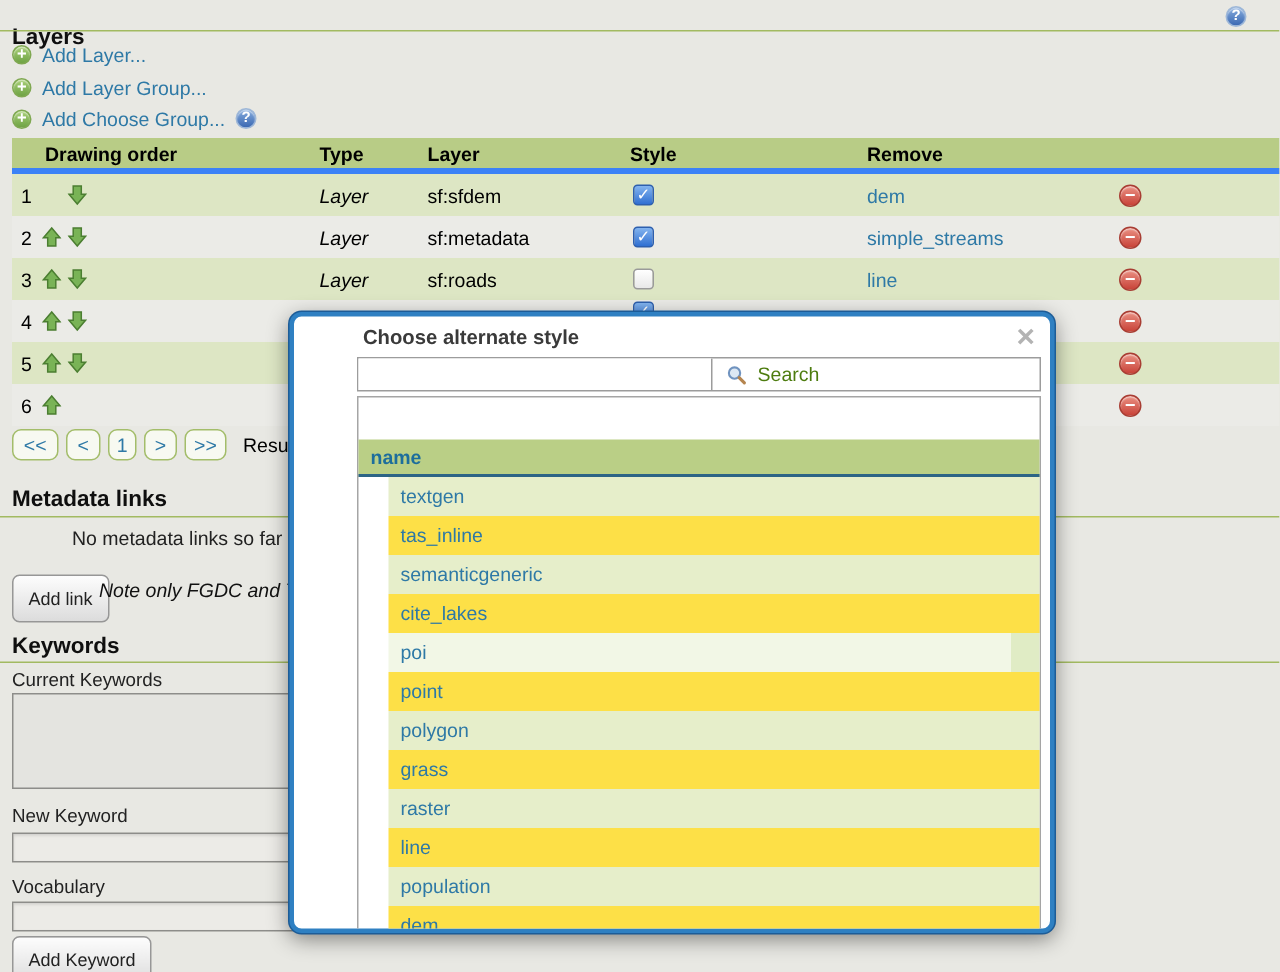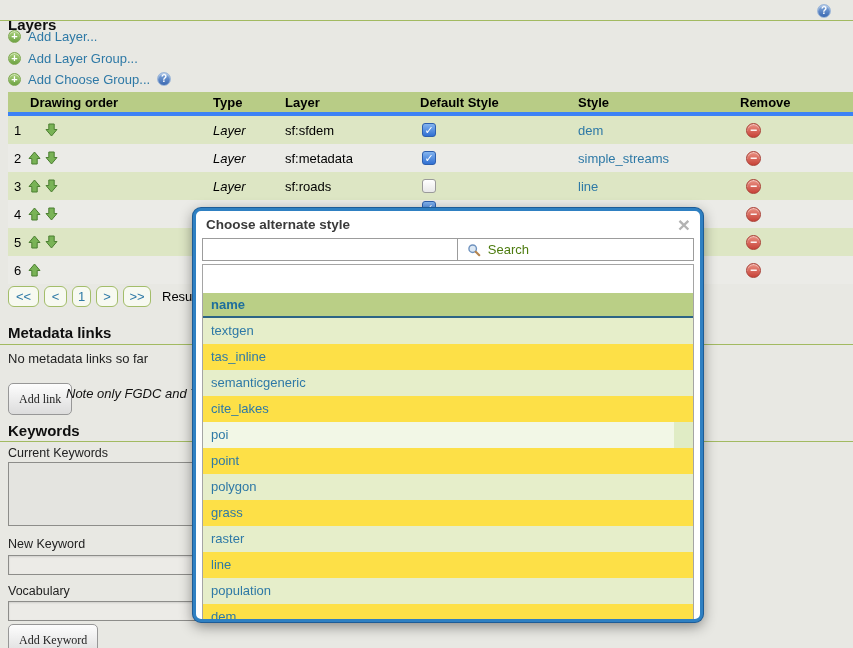"Default Style" div { html: <div>Default Style</div> -> none }
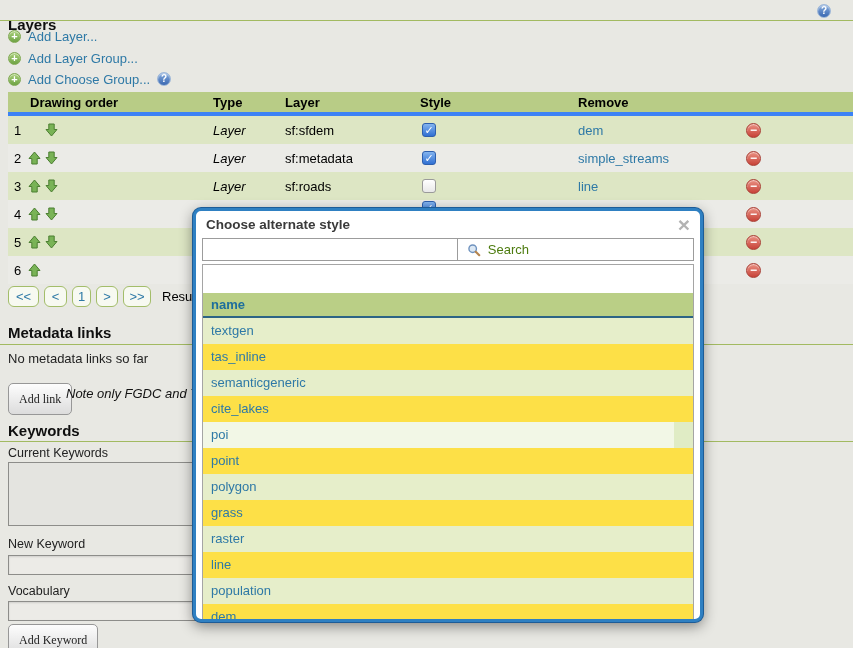"Choose alternate style" .modal { padding-left: none -> 36px }
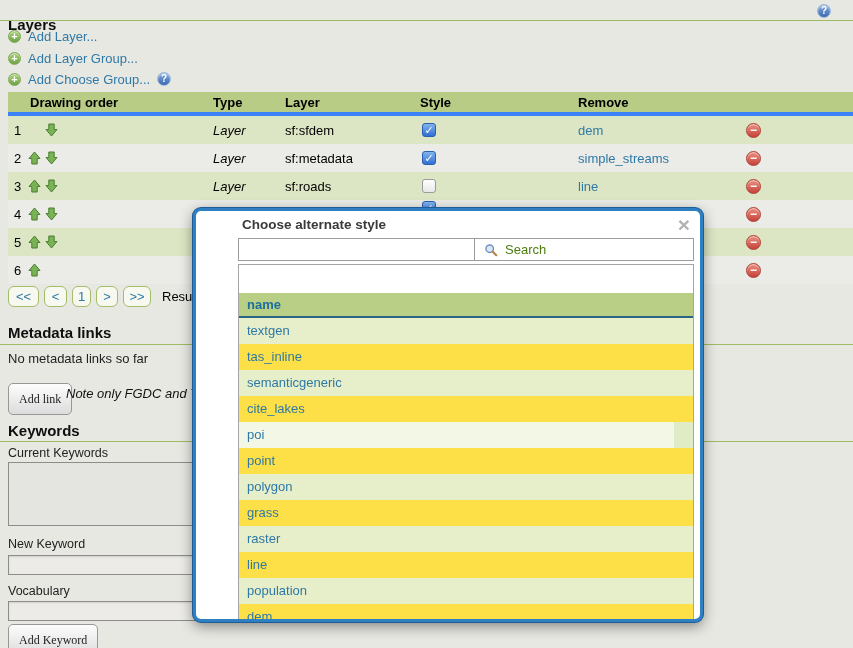"textgen" .m-row { margin-left: none -> 20px }
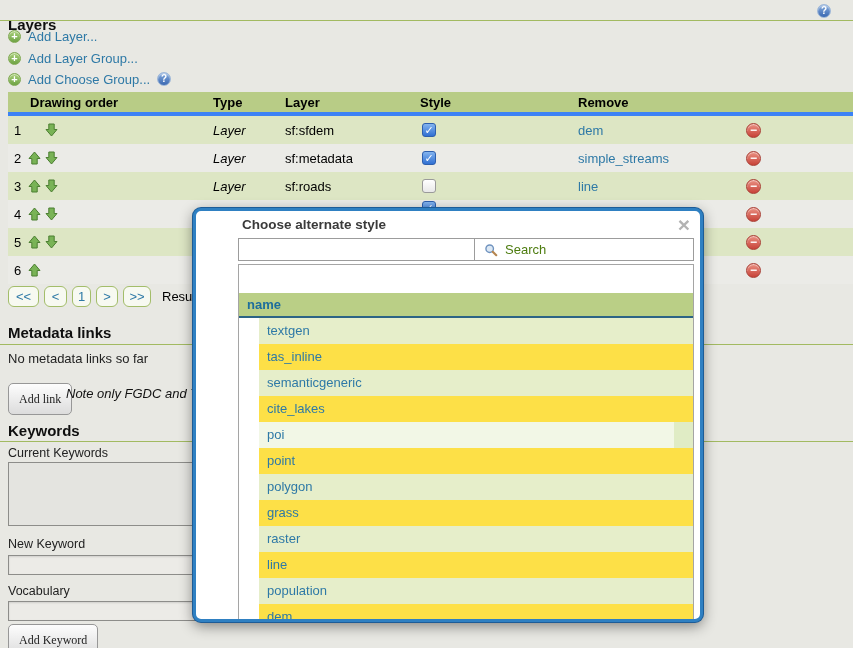"No metadata links so far" div.sec-label { margin-left: none -> 40px }
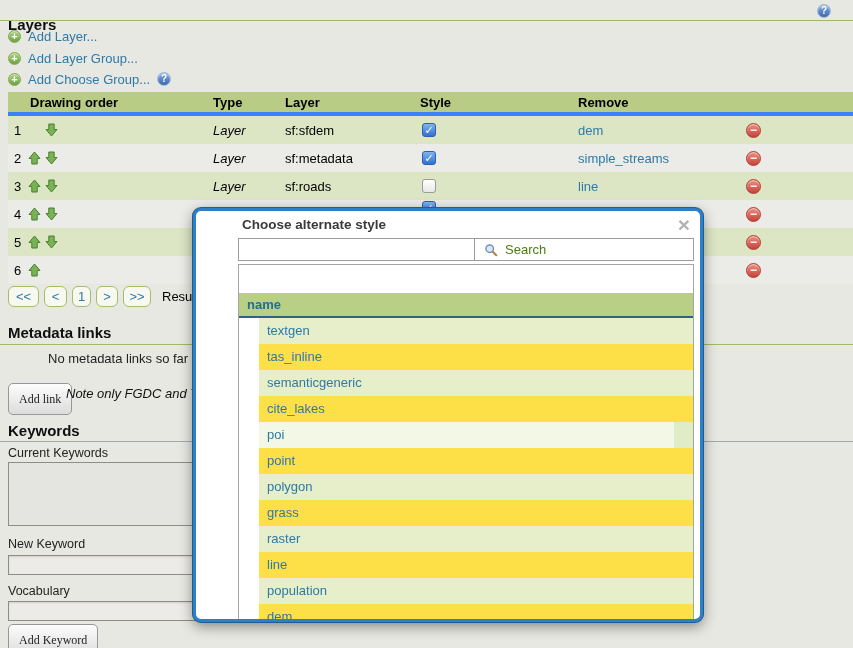"Add link" .btn { font-family: Liberation Serif, serif -> none }
